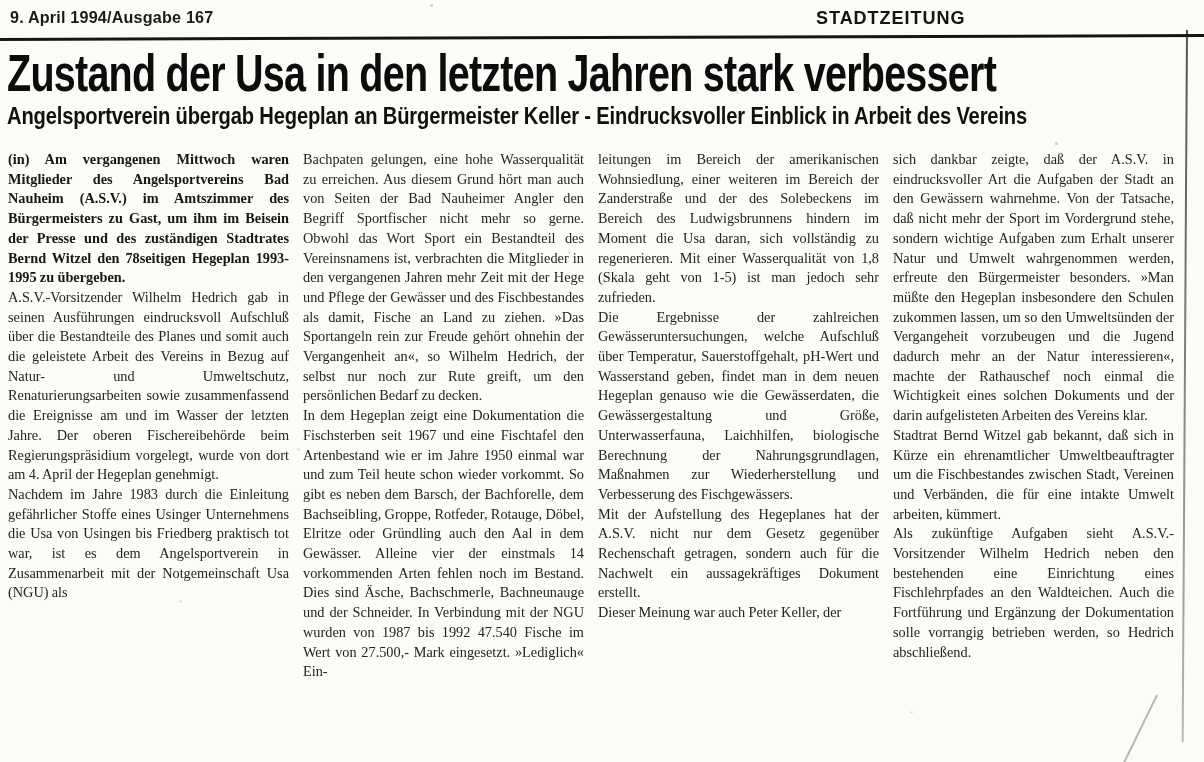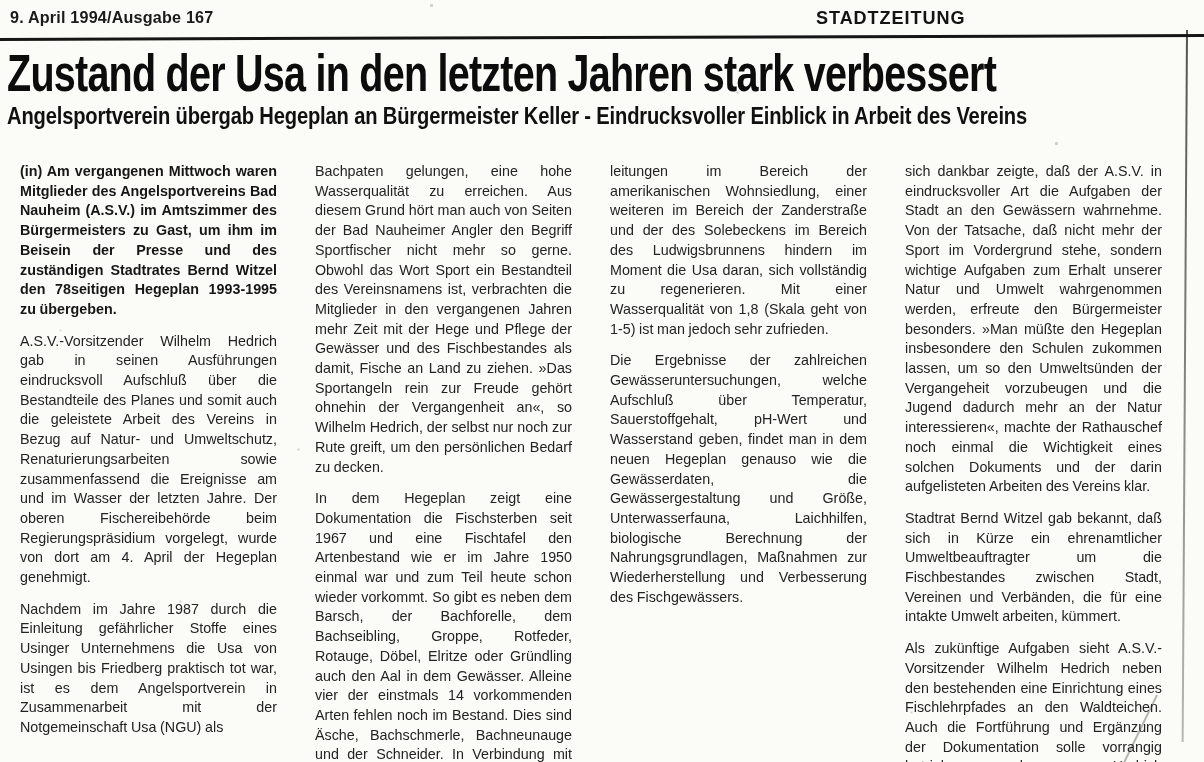"(in) Am vergangenen Mittwoch waren" .column p { font-family: none -> Liberation Serif, serif; margin: 12px -> 0 }
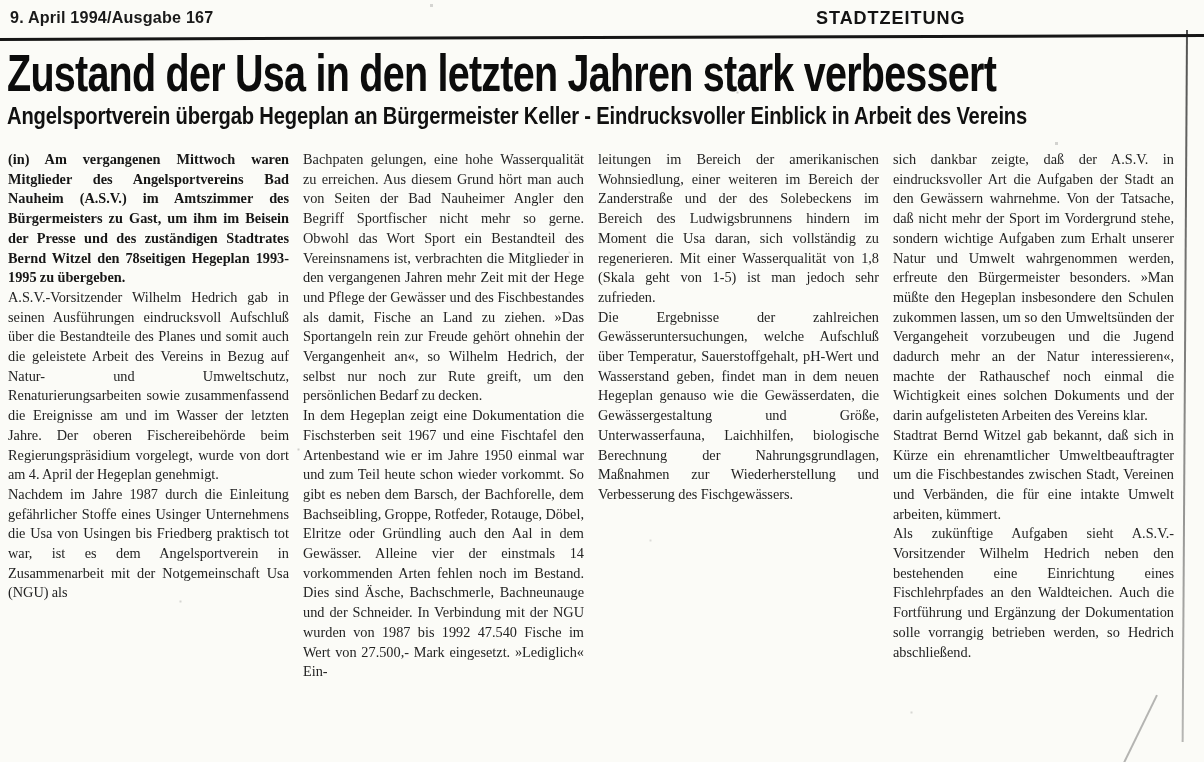"Nachdem im Jahre 1987 durch" p { text: 1987 -> 1983 }
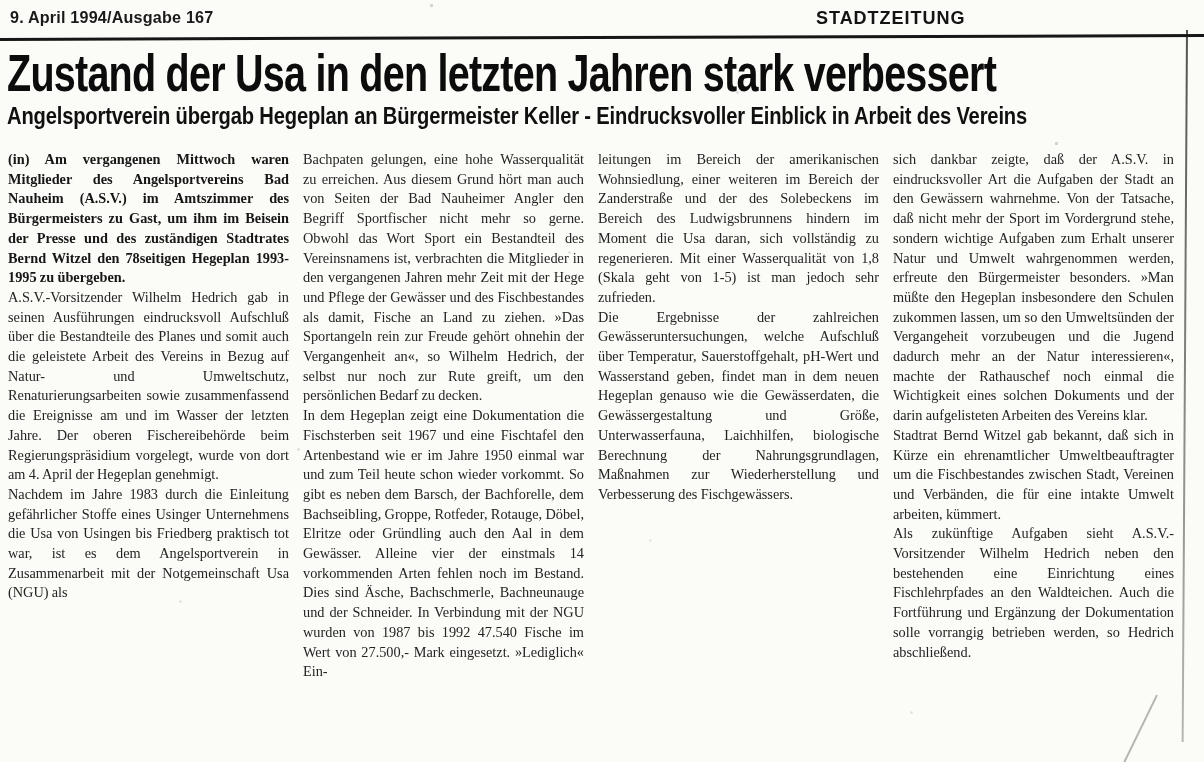"Mit der Aufstellung des Hegeplanes" p { html: none -> <p>Mit der Aufstellung des Hegeplanes hat der A.S.V. nicht nur dem Gesetz gegenüber Rechenschaft getragen, sondern auch für die Nachwelt ein aussagekräftiges Dokument erstellt.</p> }
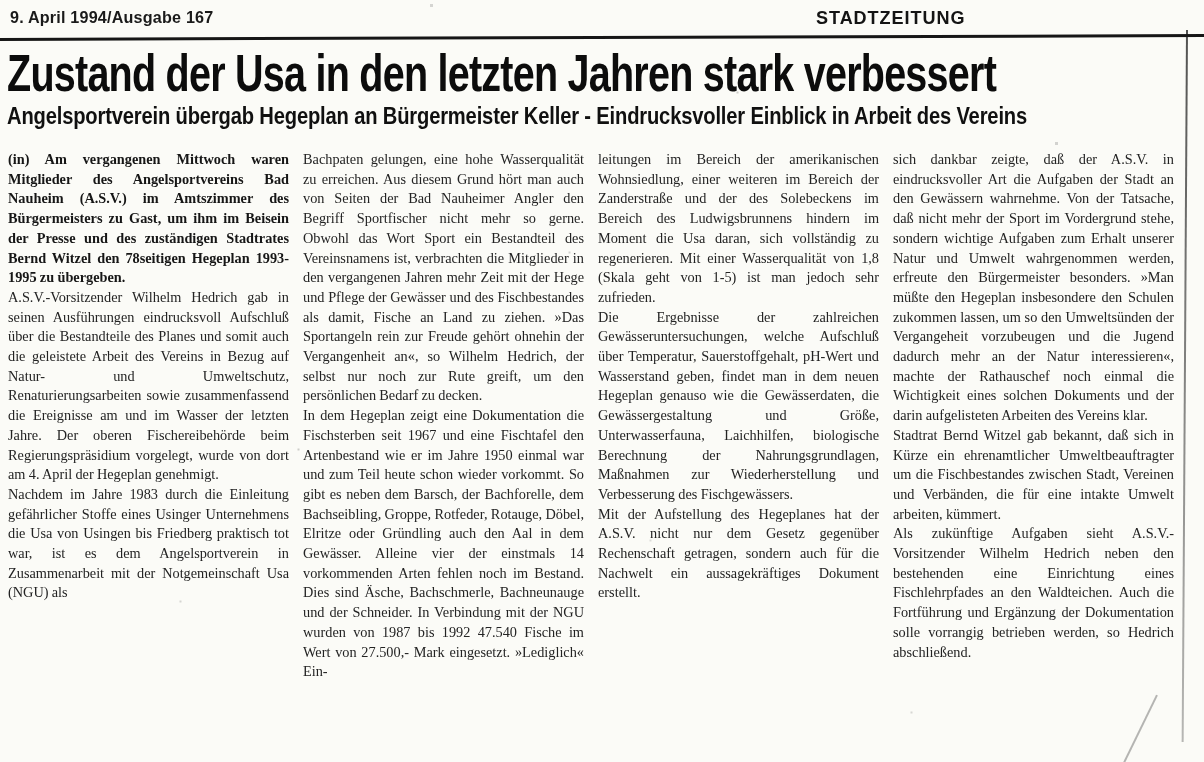"Dieser Meinung war auch Peter" p { html: none -> <p>Dieser Meinung war auch Peter Keller, der</p> }
